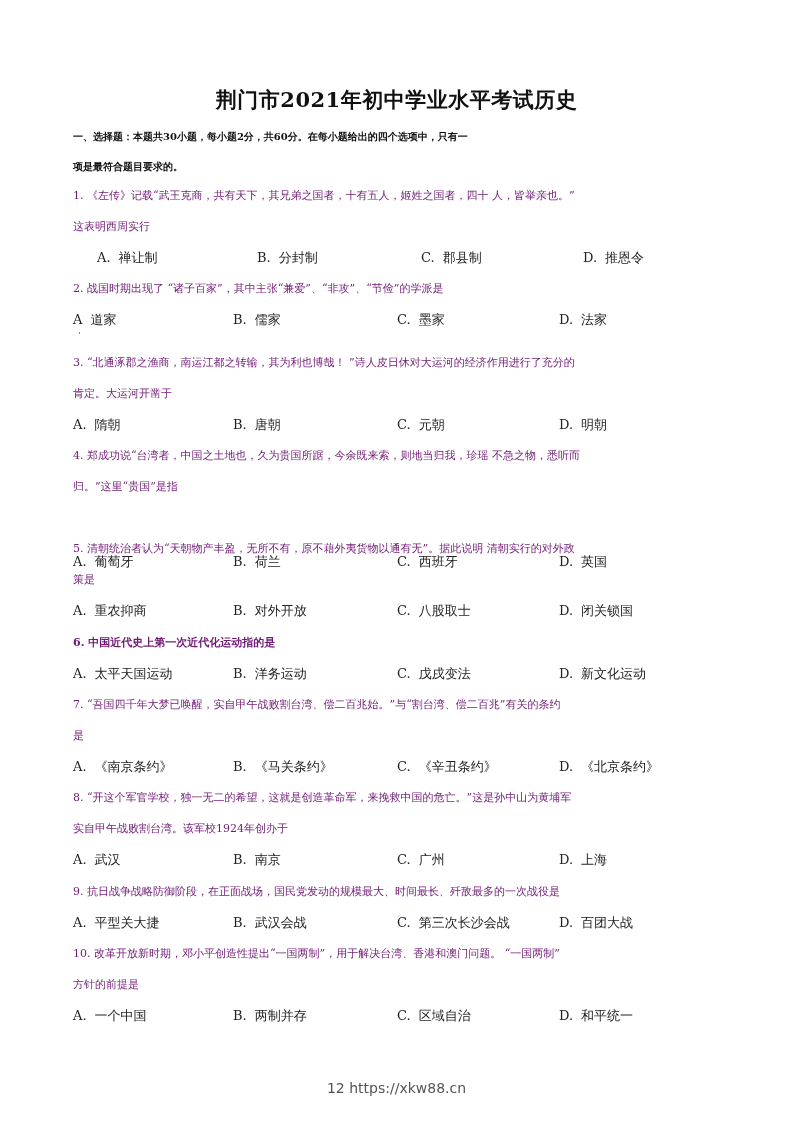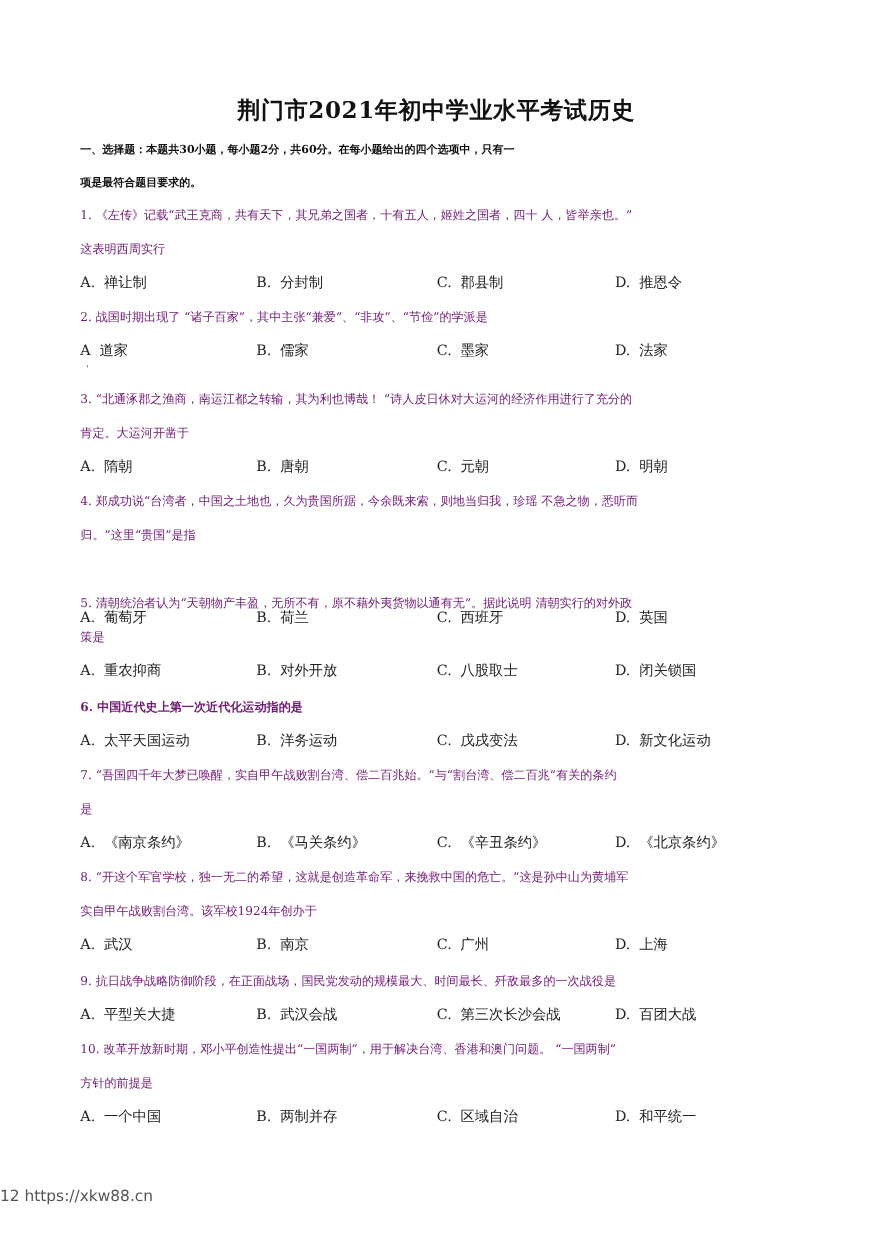"A. 禅让制" div.opts { margin-left: none -> 24px }
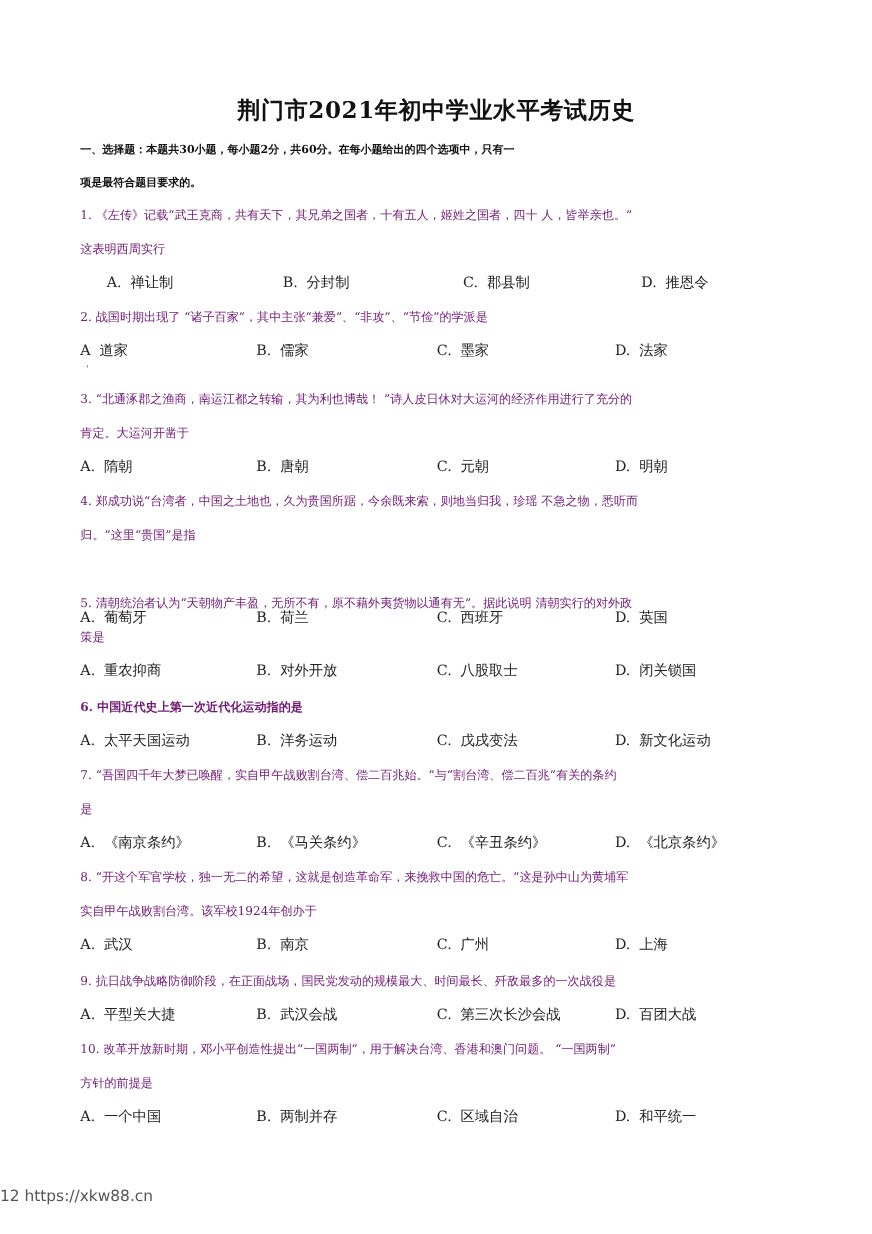"12 https://xkw88.cn" .footer { text-align: left -> center }
